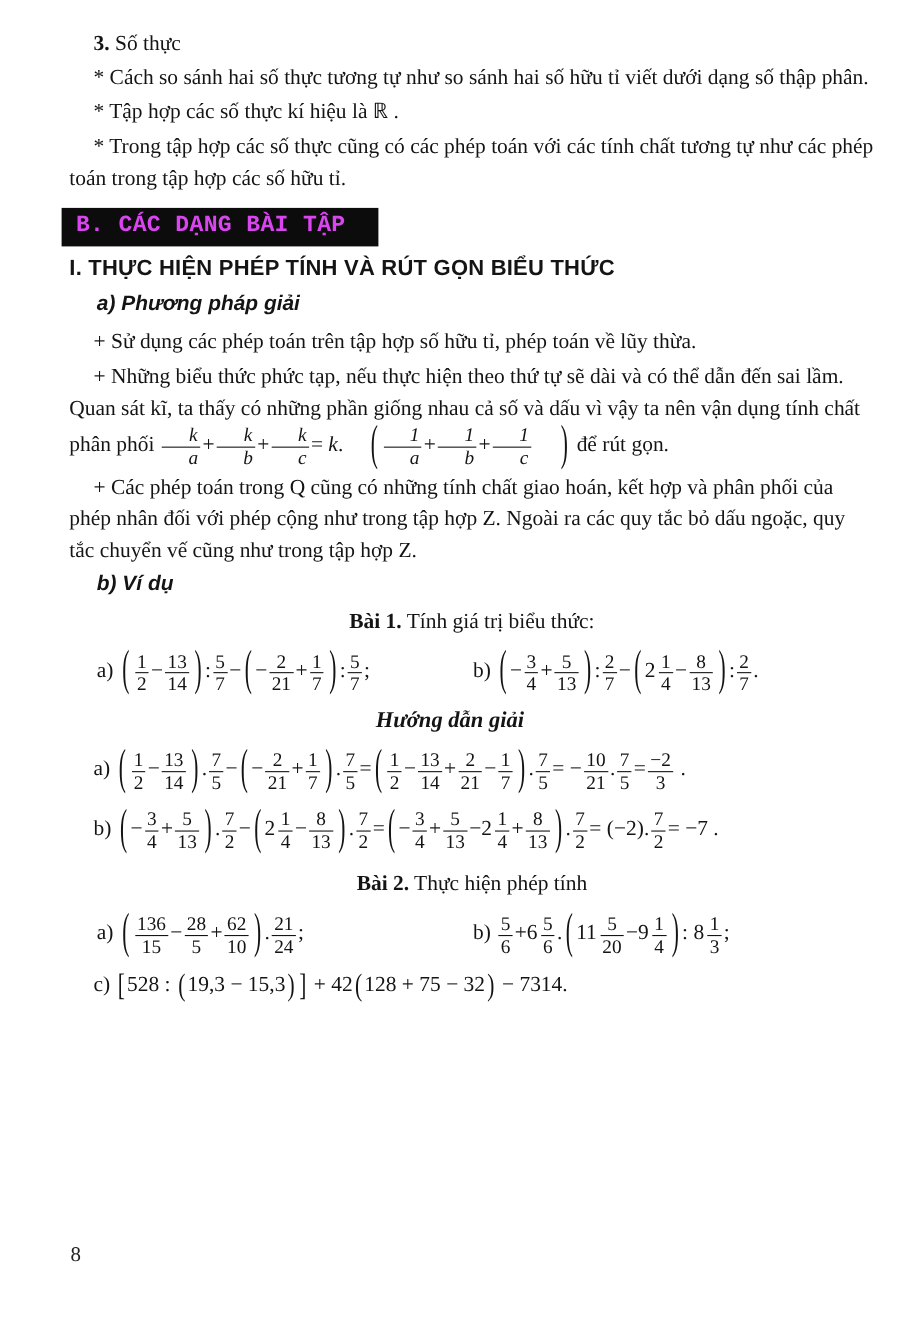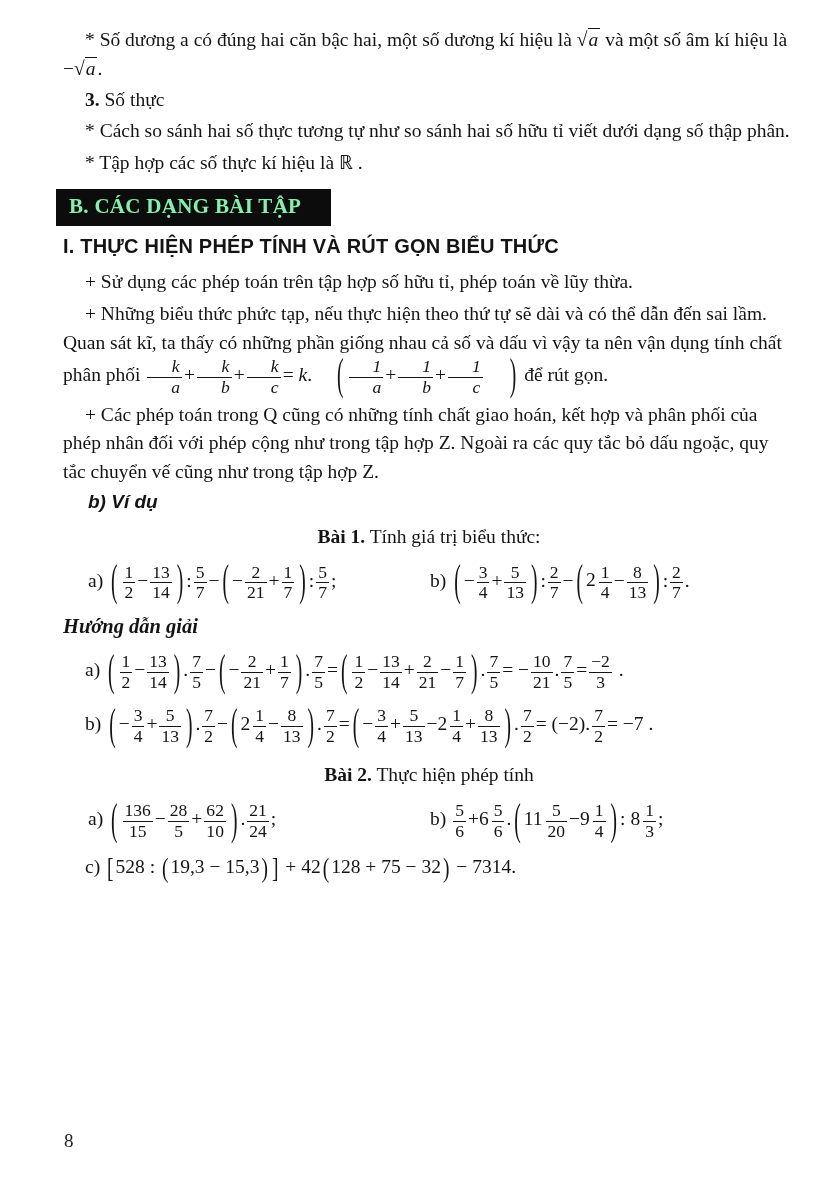"* Số dương a có" p.body-par { html: <p>* Số dương a có đúng hai căn bậc hai, một số dương kí hiệu là <span>√<span>a</span></span> và một số âm kí hiệu là −<span>√<span>a</span></span>.</p> -> none }
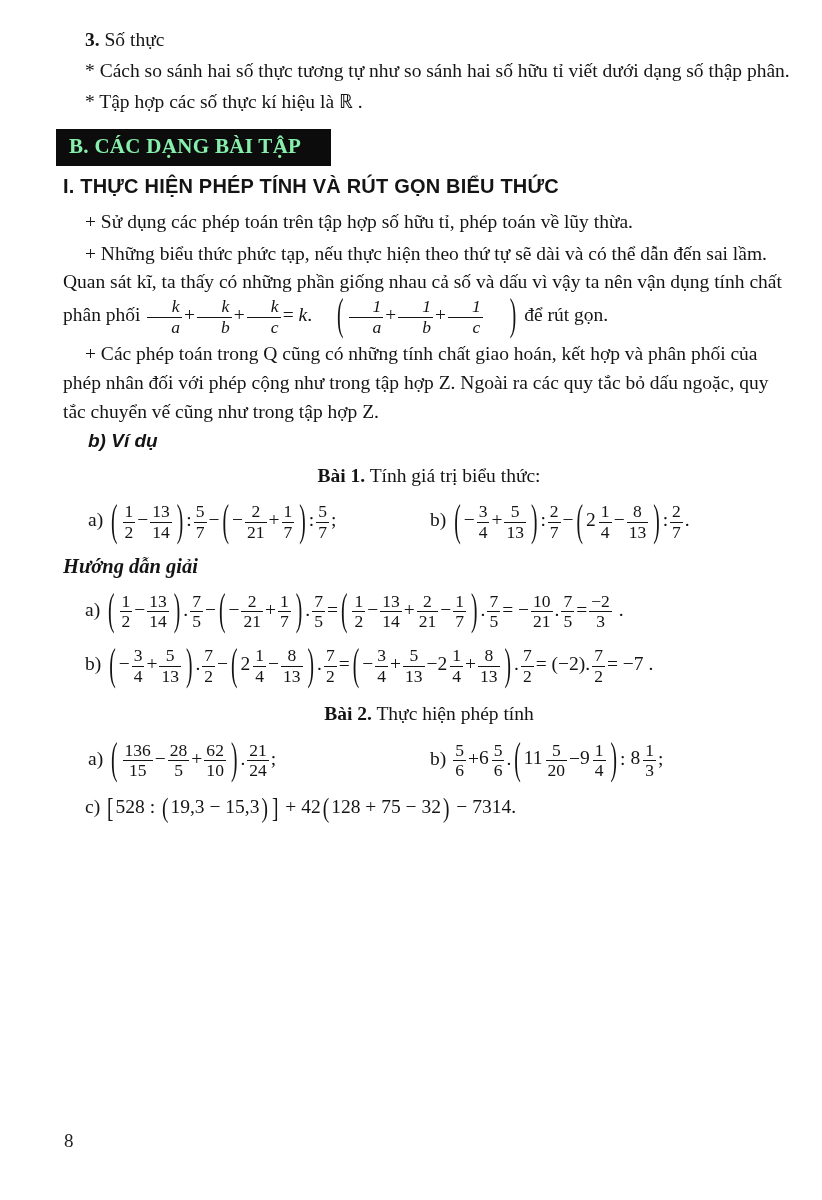"* Trong tập hợp các" p.body-par { html: none -> <p>* Trong tập hợp các số thực cũng có các phép toán với các tính chất tương tự như các phép toán trong tập hợp các số hữu tỉ.</p> }
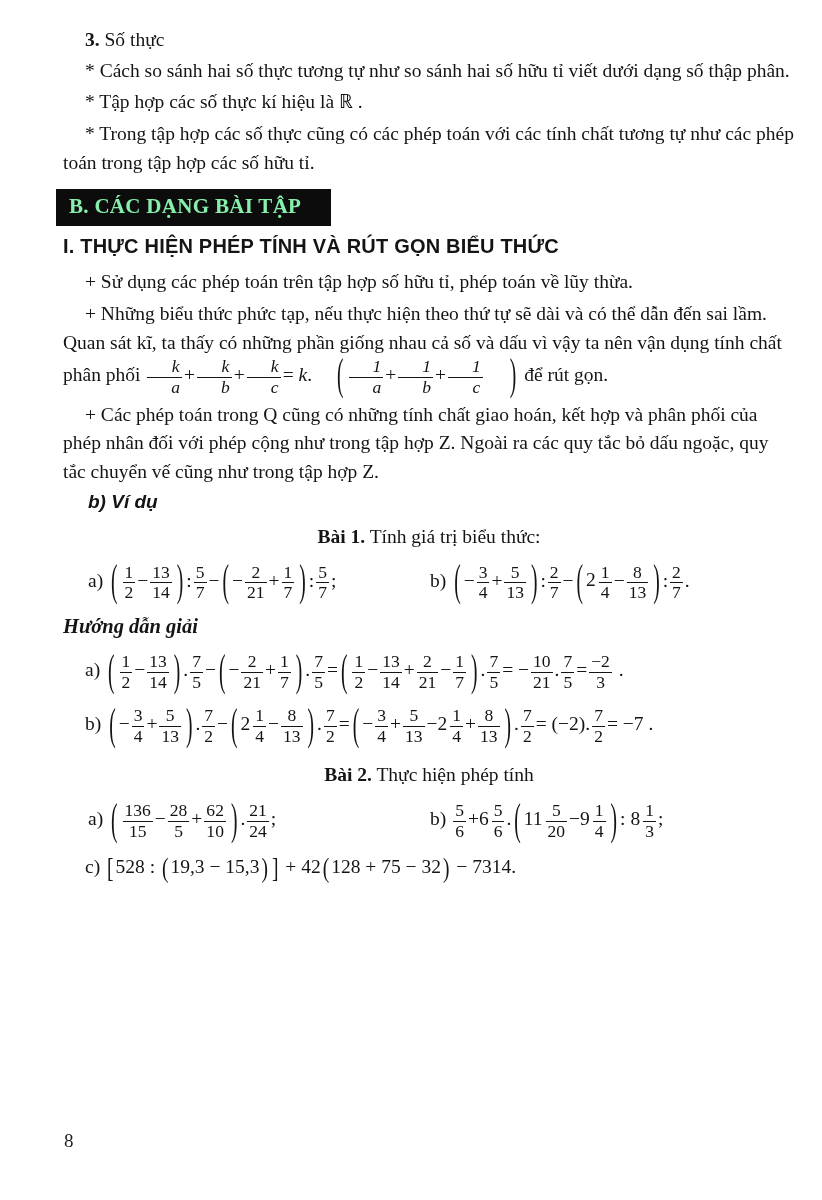"B. CÁC DẠNG BÀI TẬP" .bar { color: #86efac -> #d946ef; font-family: Liberation Serif, serif -> Liberation Mono, monospace }
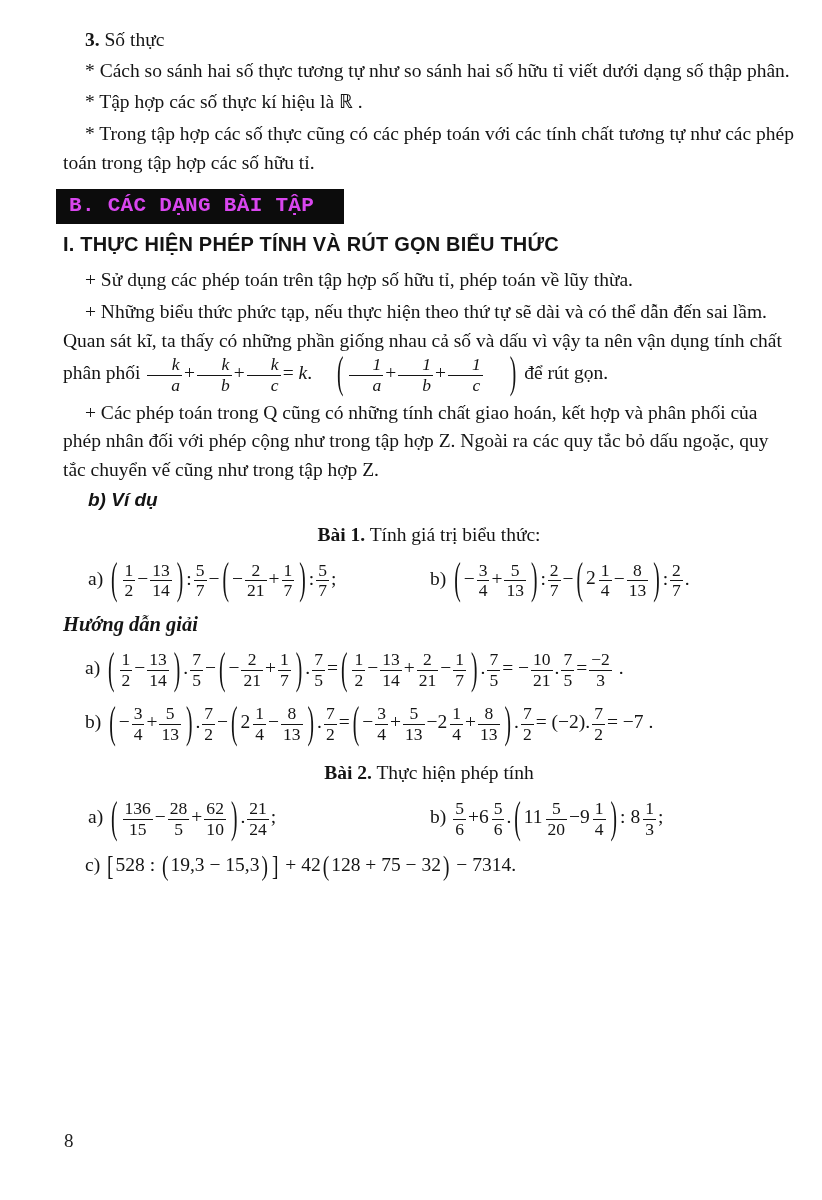"a) Phương pháp giải" div.sub-heading { html: none -> <div>a) Phương pháp giải</div> }
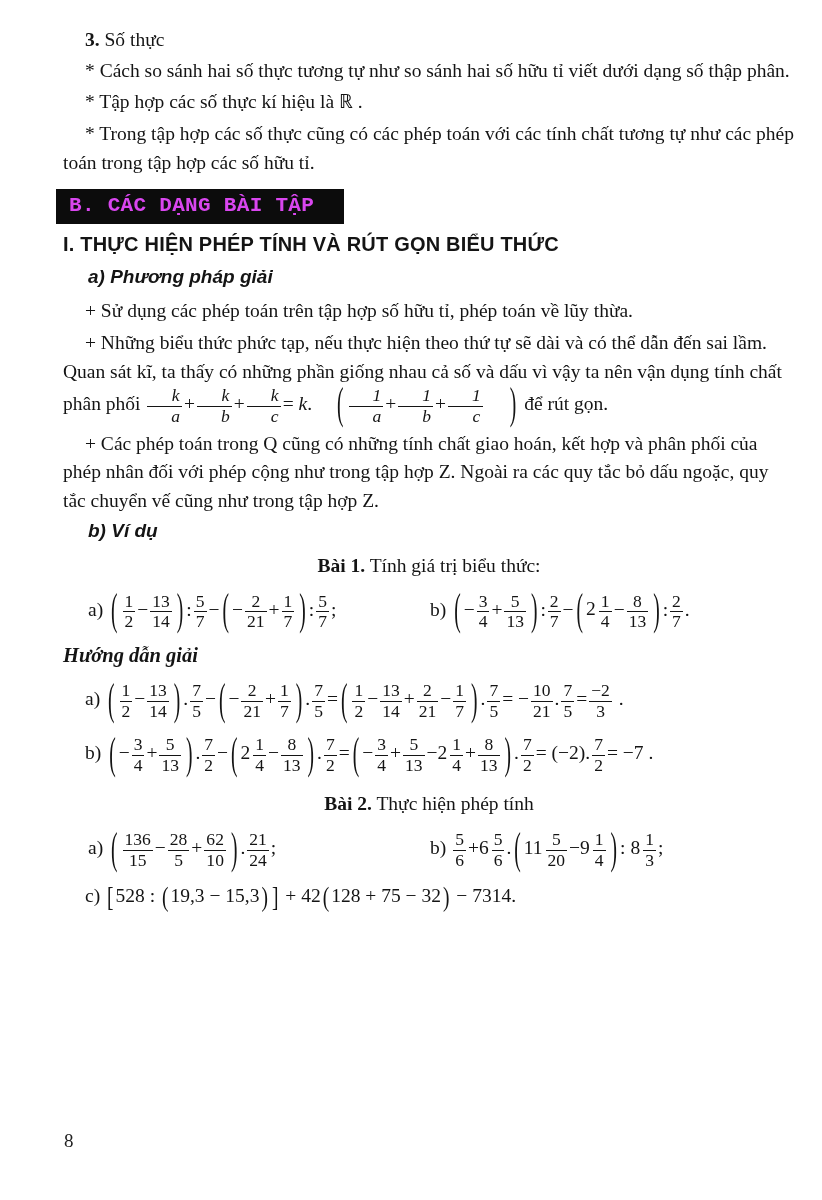"Hướng dẫn giải" .guide { text-align: none -> center }
